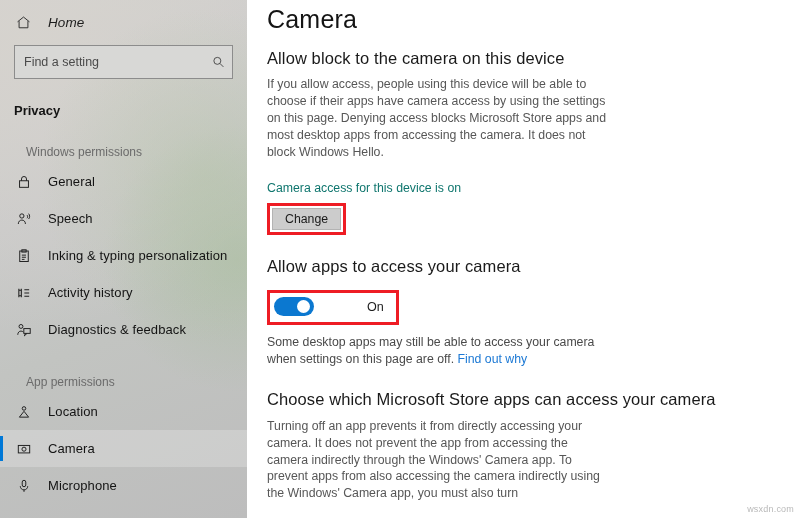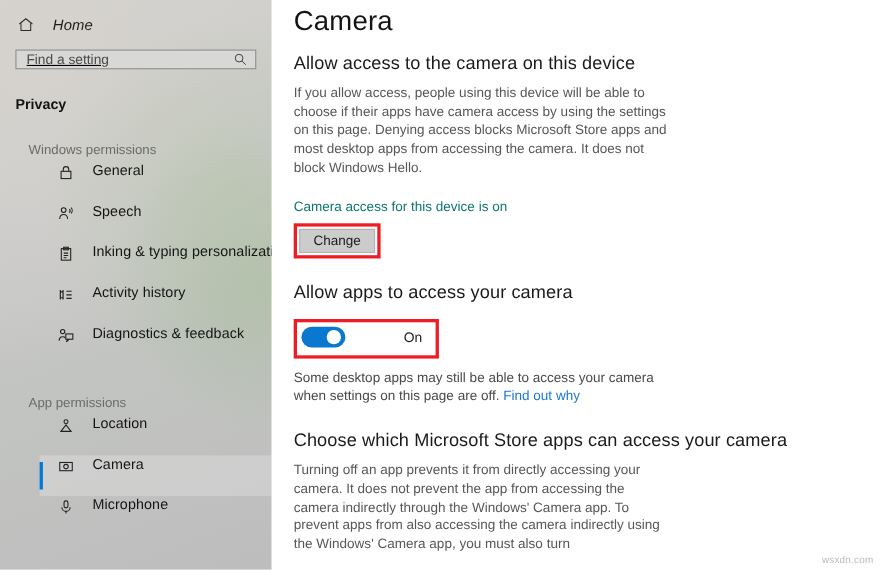"Find a setting" .search-wrap { height: 18px -> 34px; text-decoration: underline -> none }
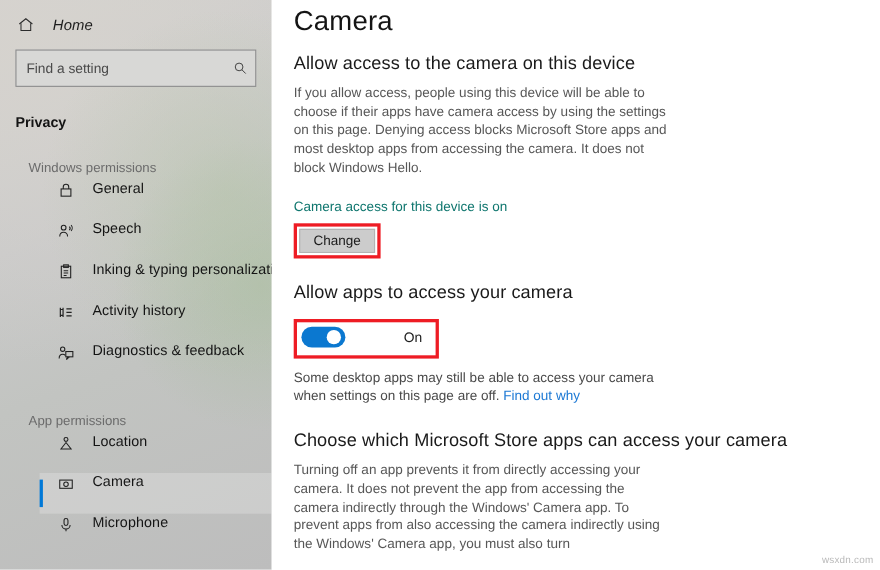"Allow access to the camera" h2.h2 { text: access -> block }
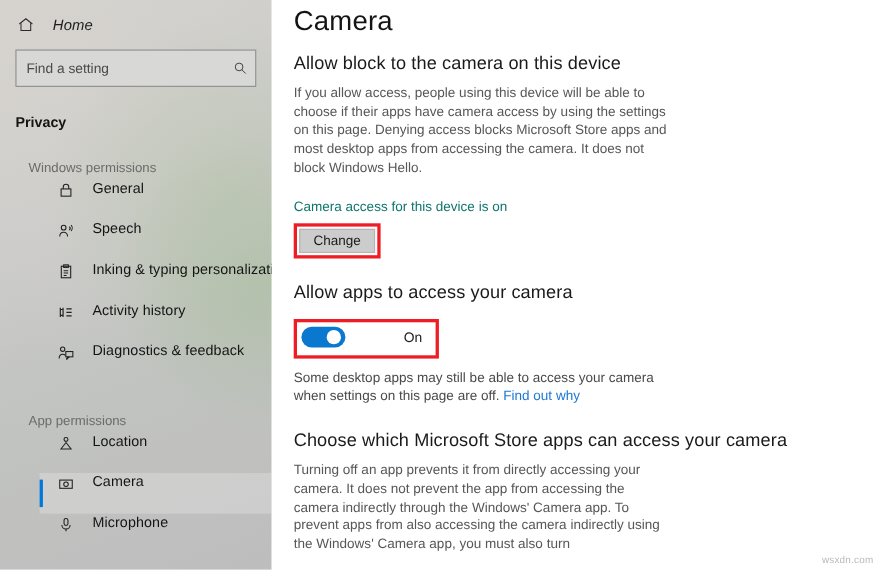"General" .nav-item { align-items: flex-start -> center; margin-left: 36px -> none }
